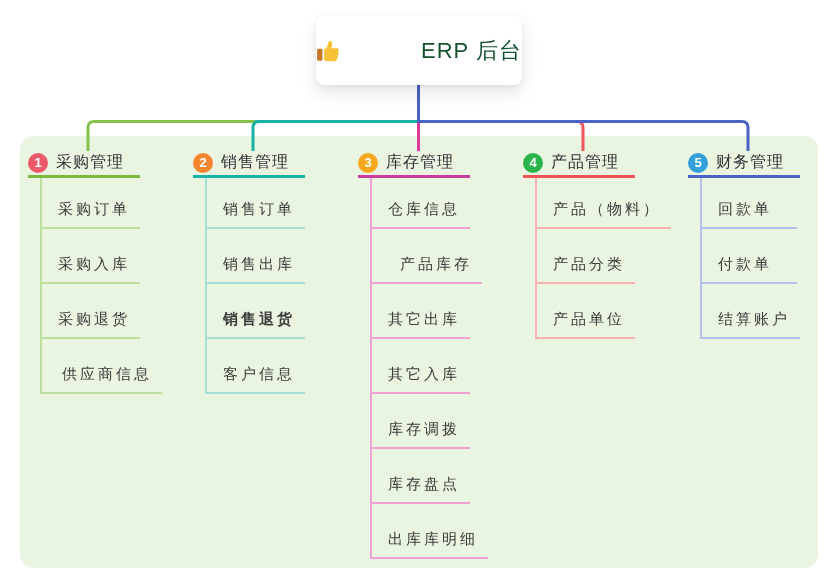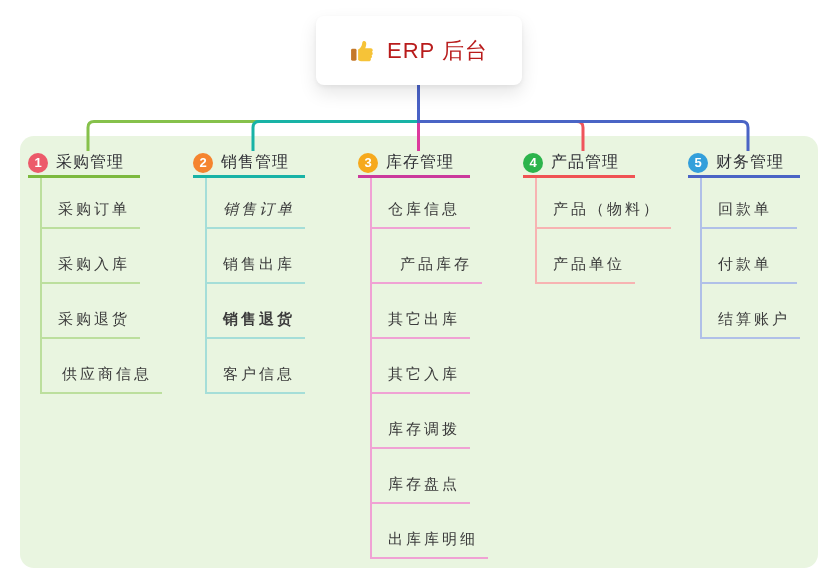"ERP 后台" .root-node { color: #b91c1c -> #14532d; justify-content: center -> space-between }
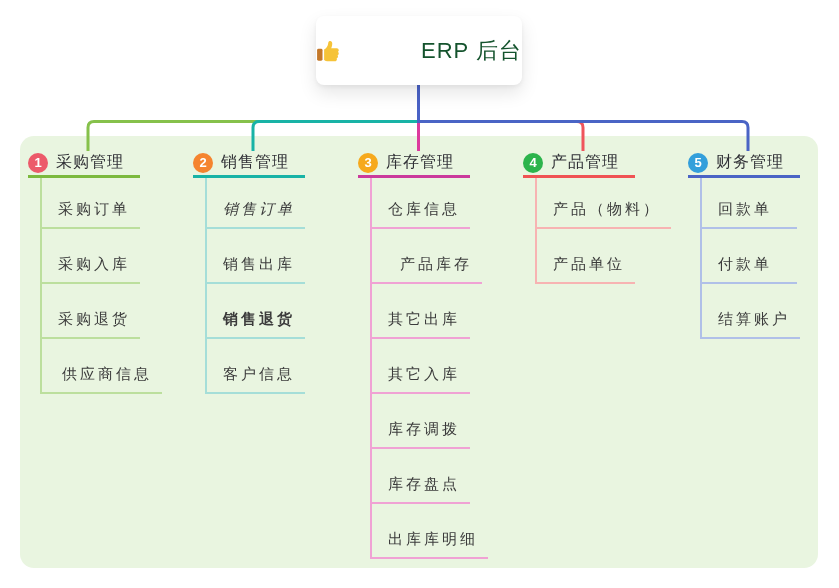"销售订单" div.child { font-style: italic -> none }
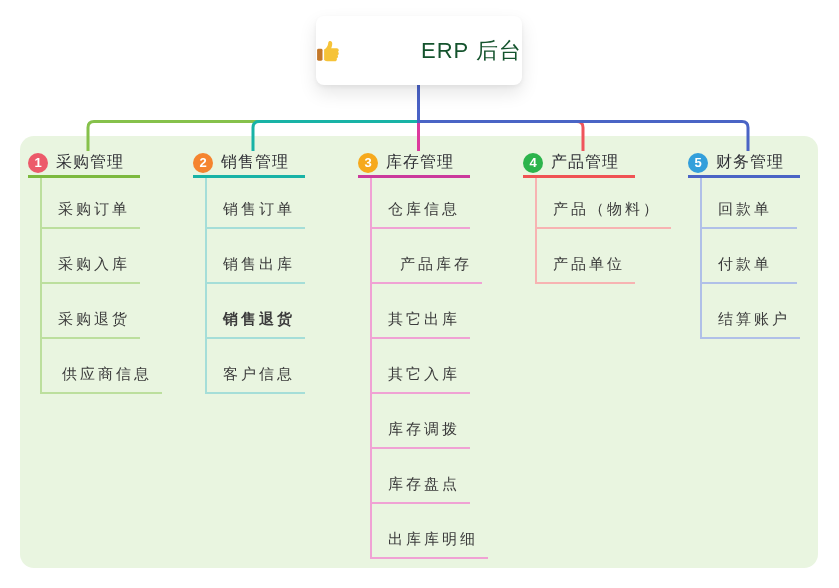"产品分类" div.child { html: none -> <div>产品分类</div> }
